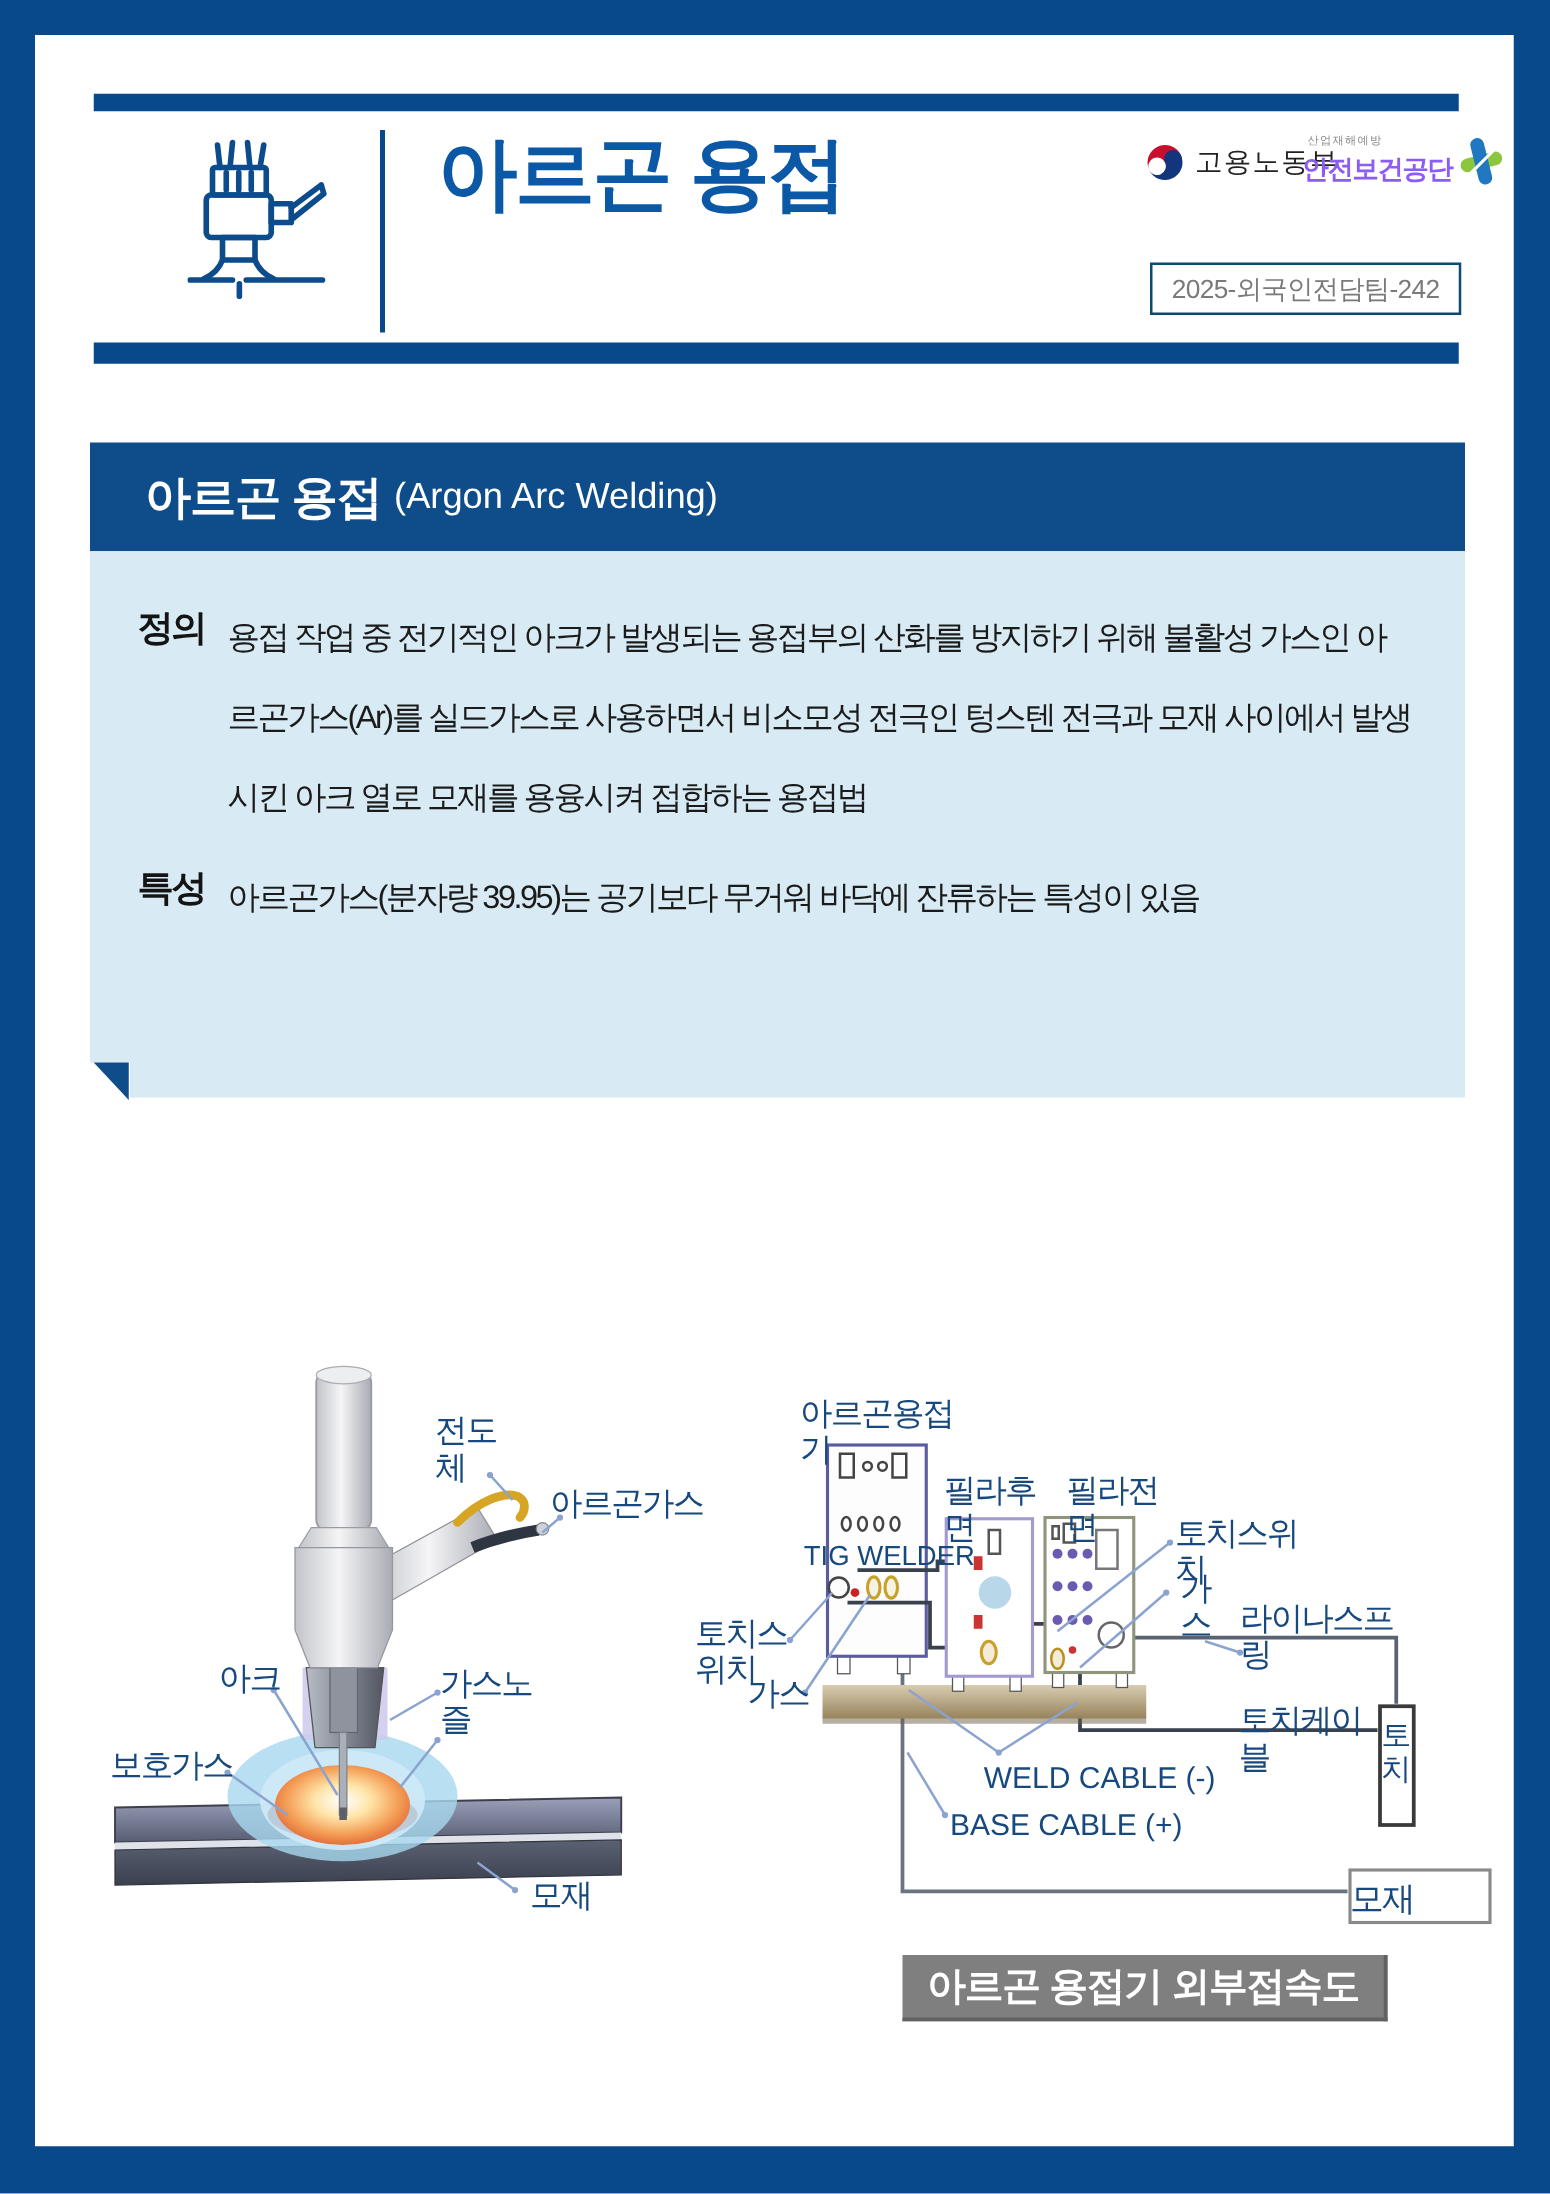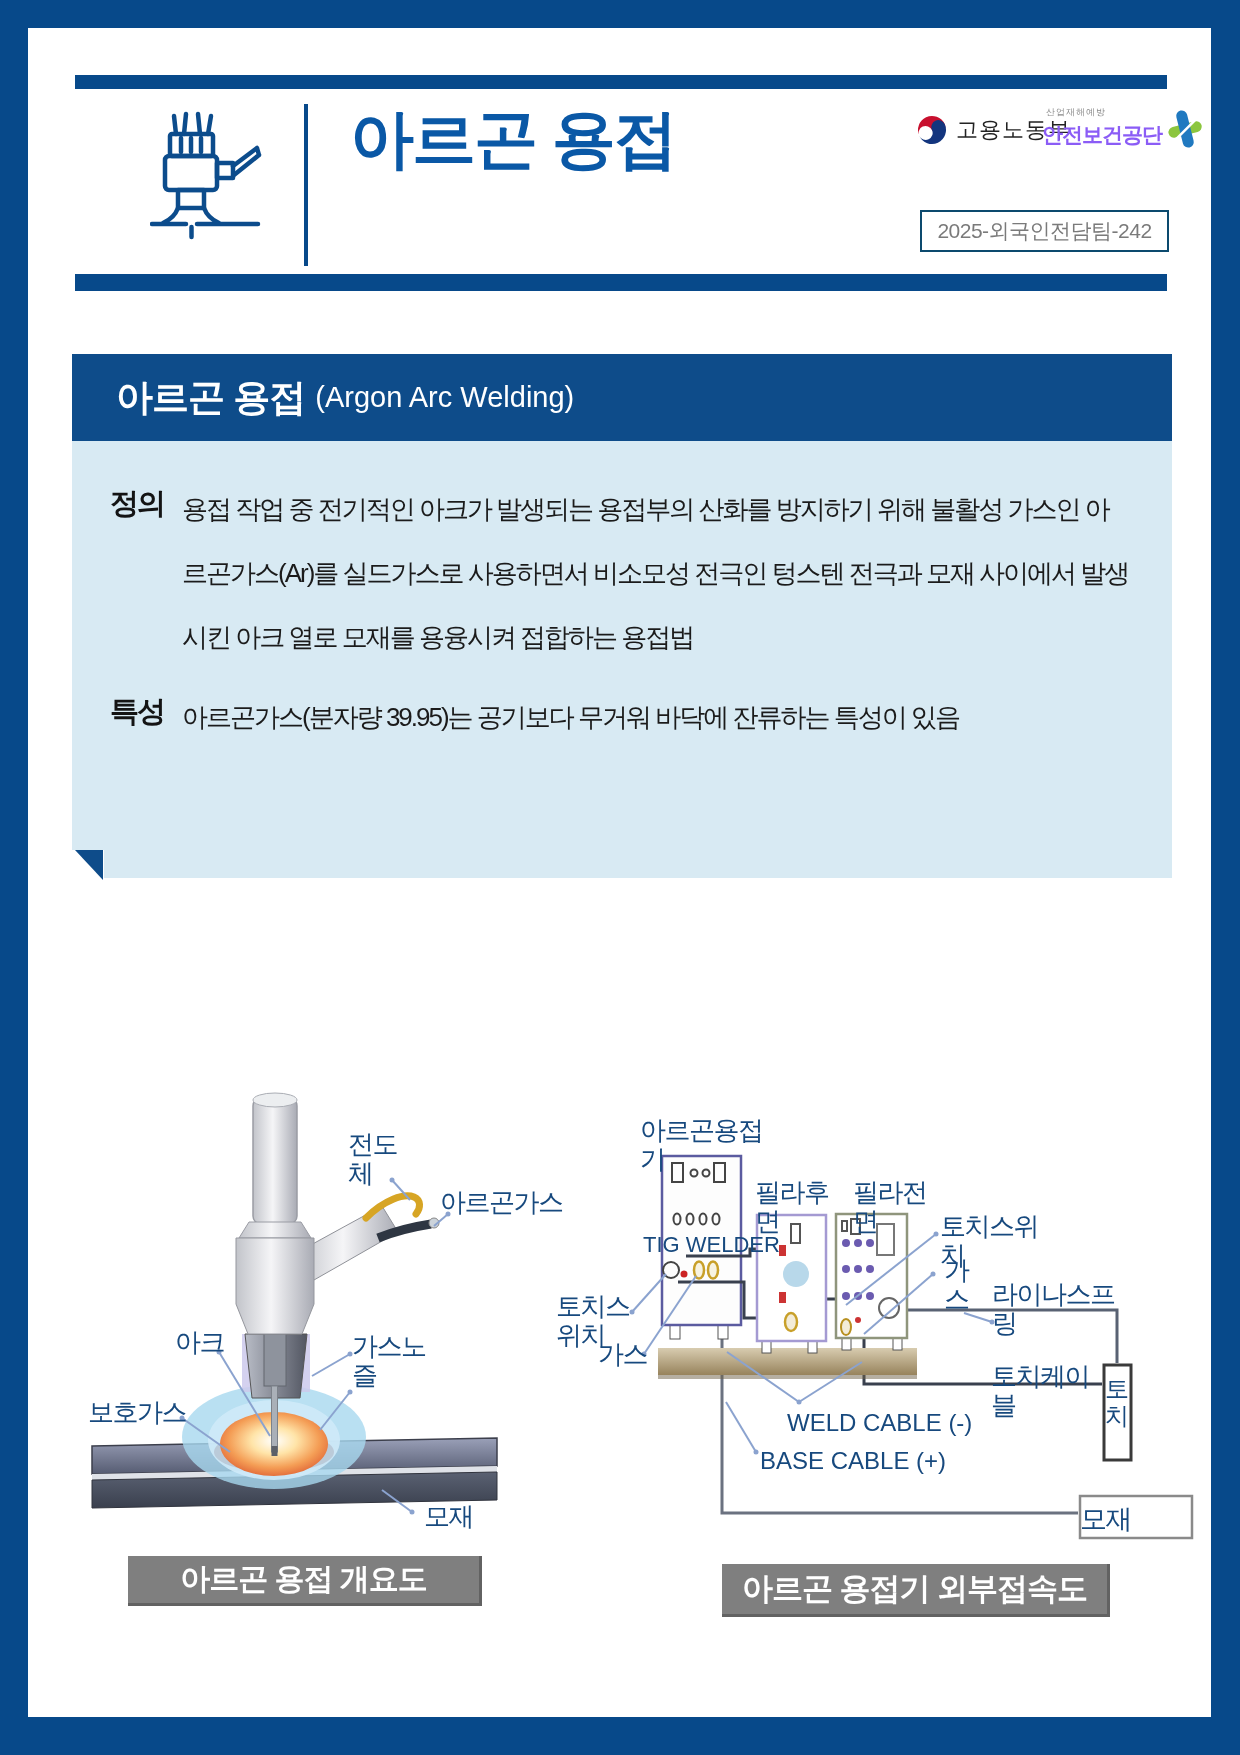"아르곤 용접 개요도" div.caption { html: <div>아르곤 용접 개요도</div> -> none }
